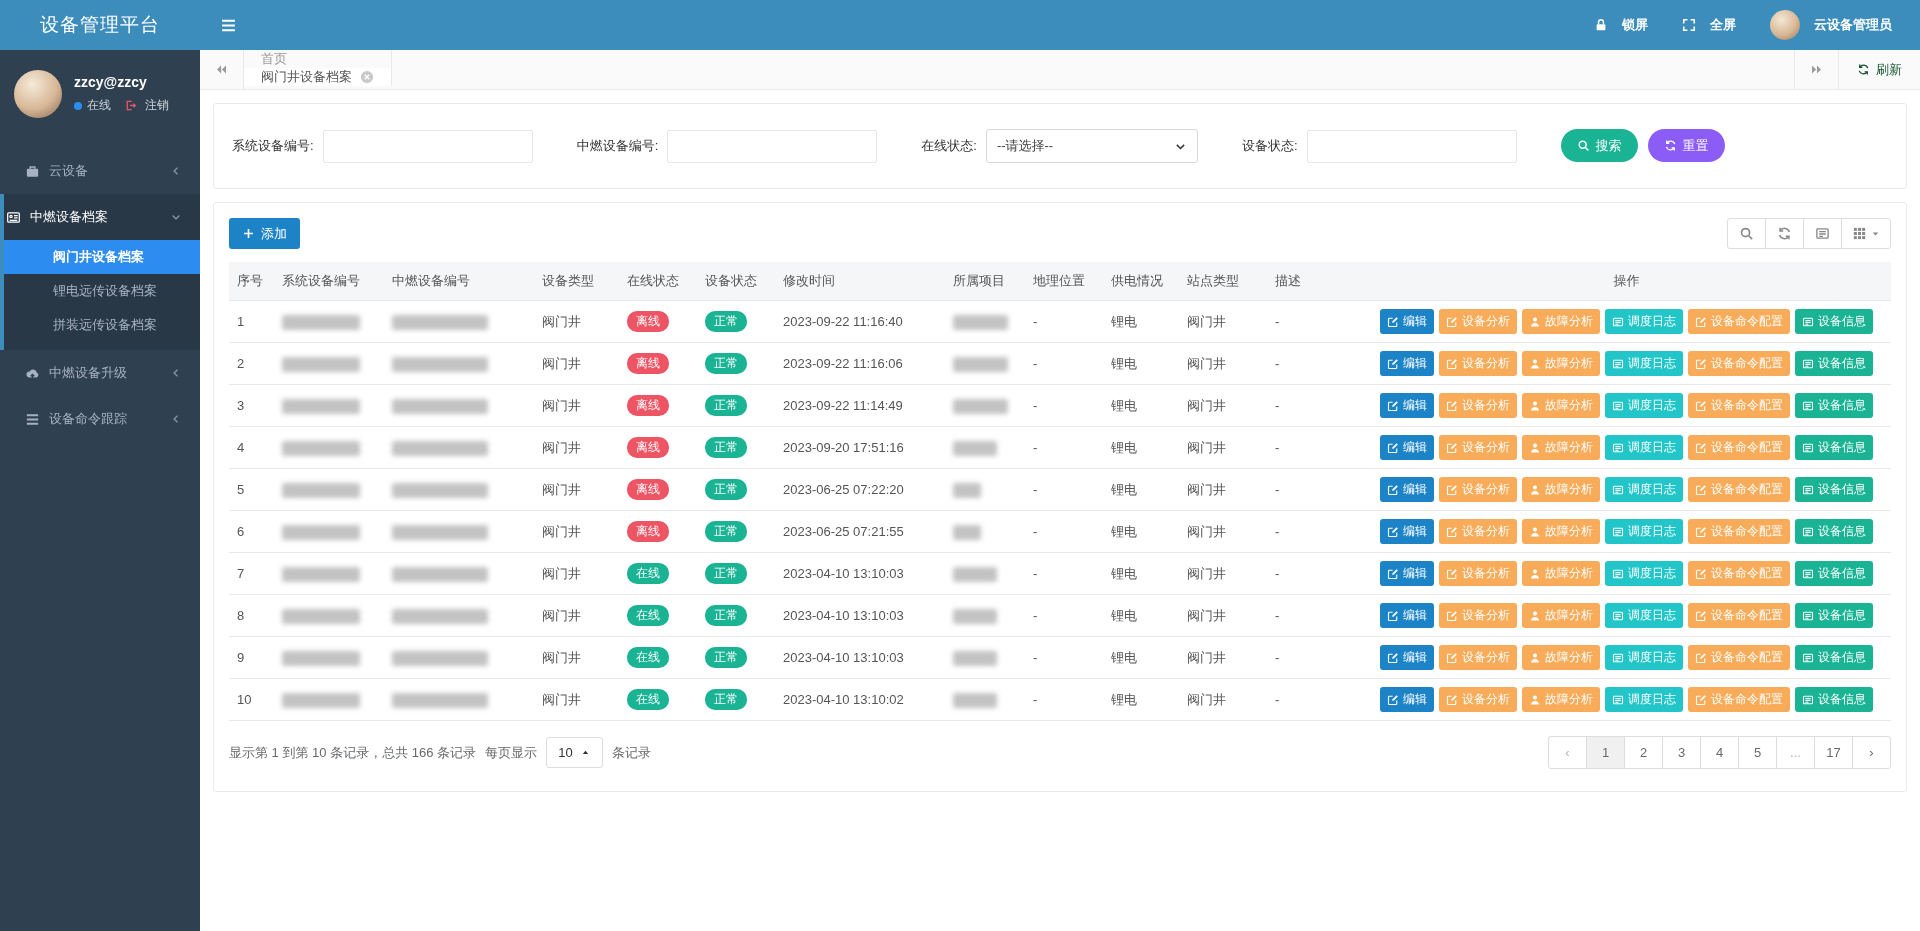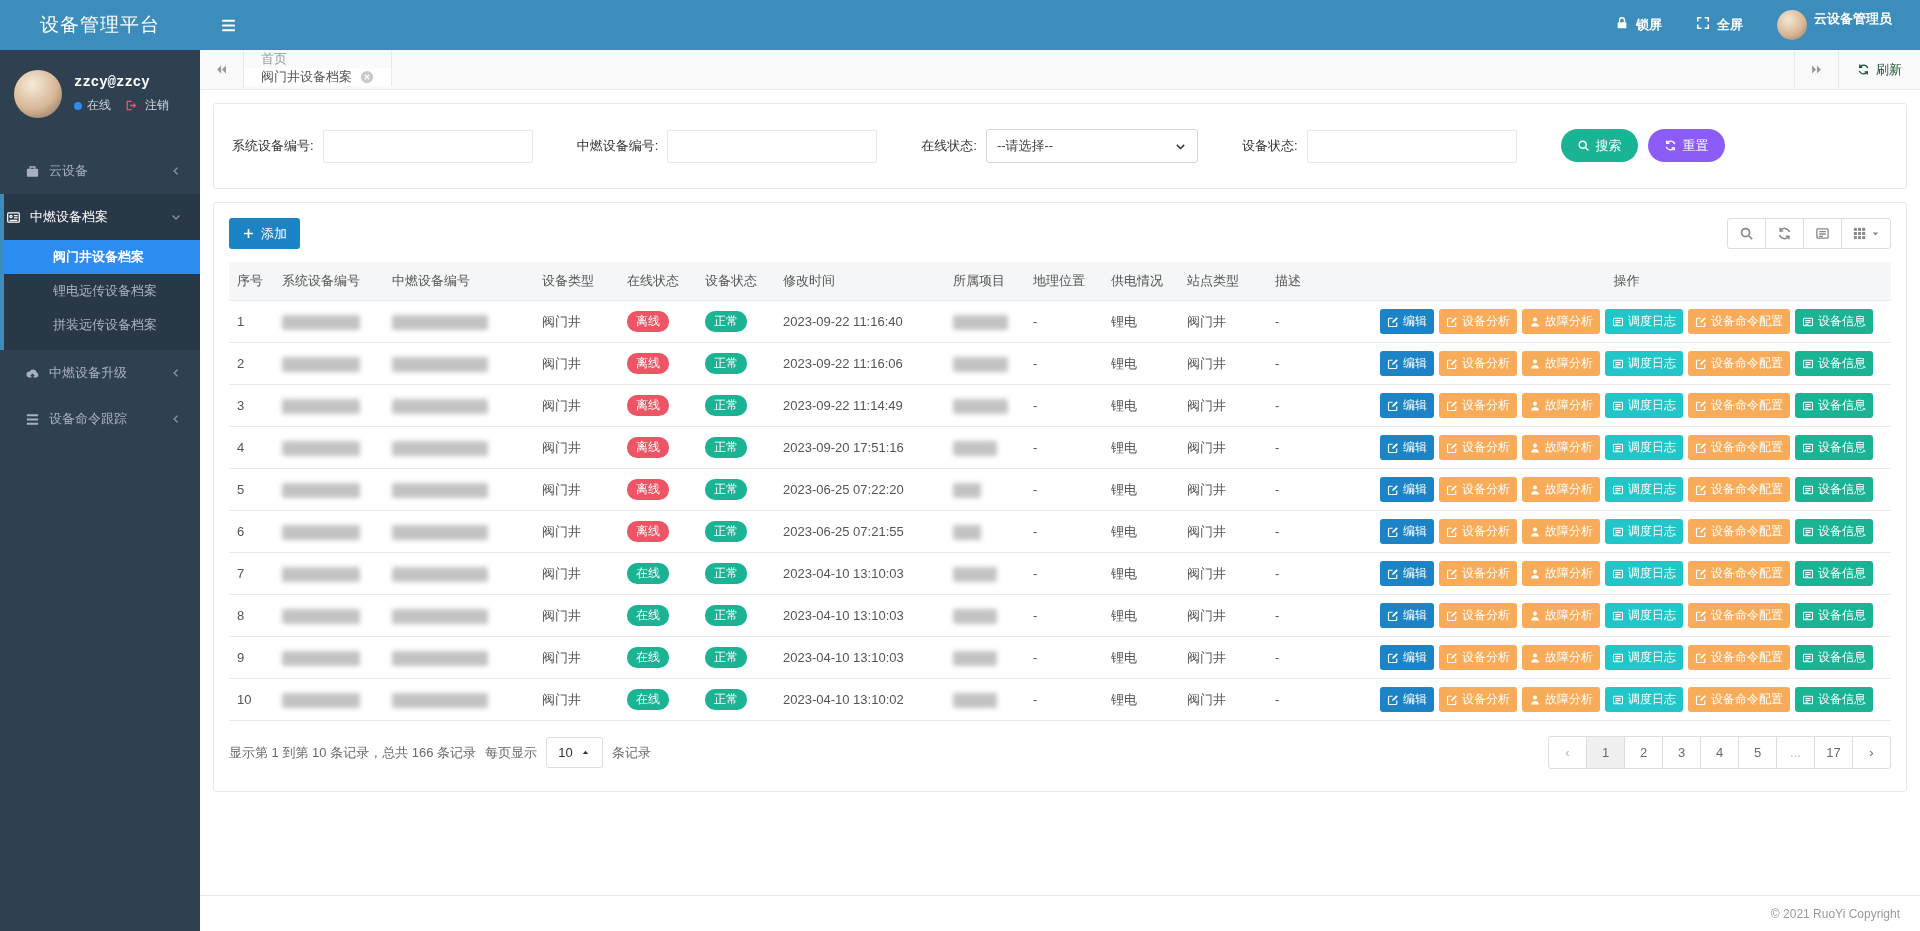"锁屏" .top-item { align-items: flex-start -> center; gap: 7px -> 14px }
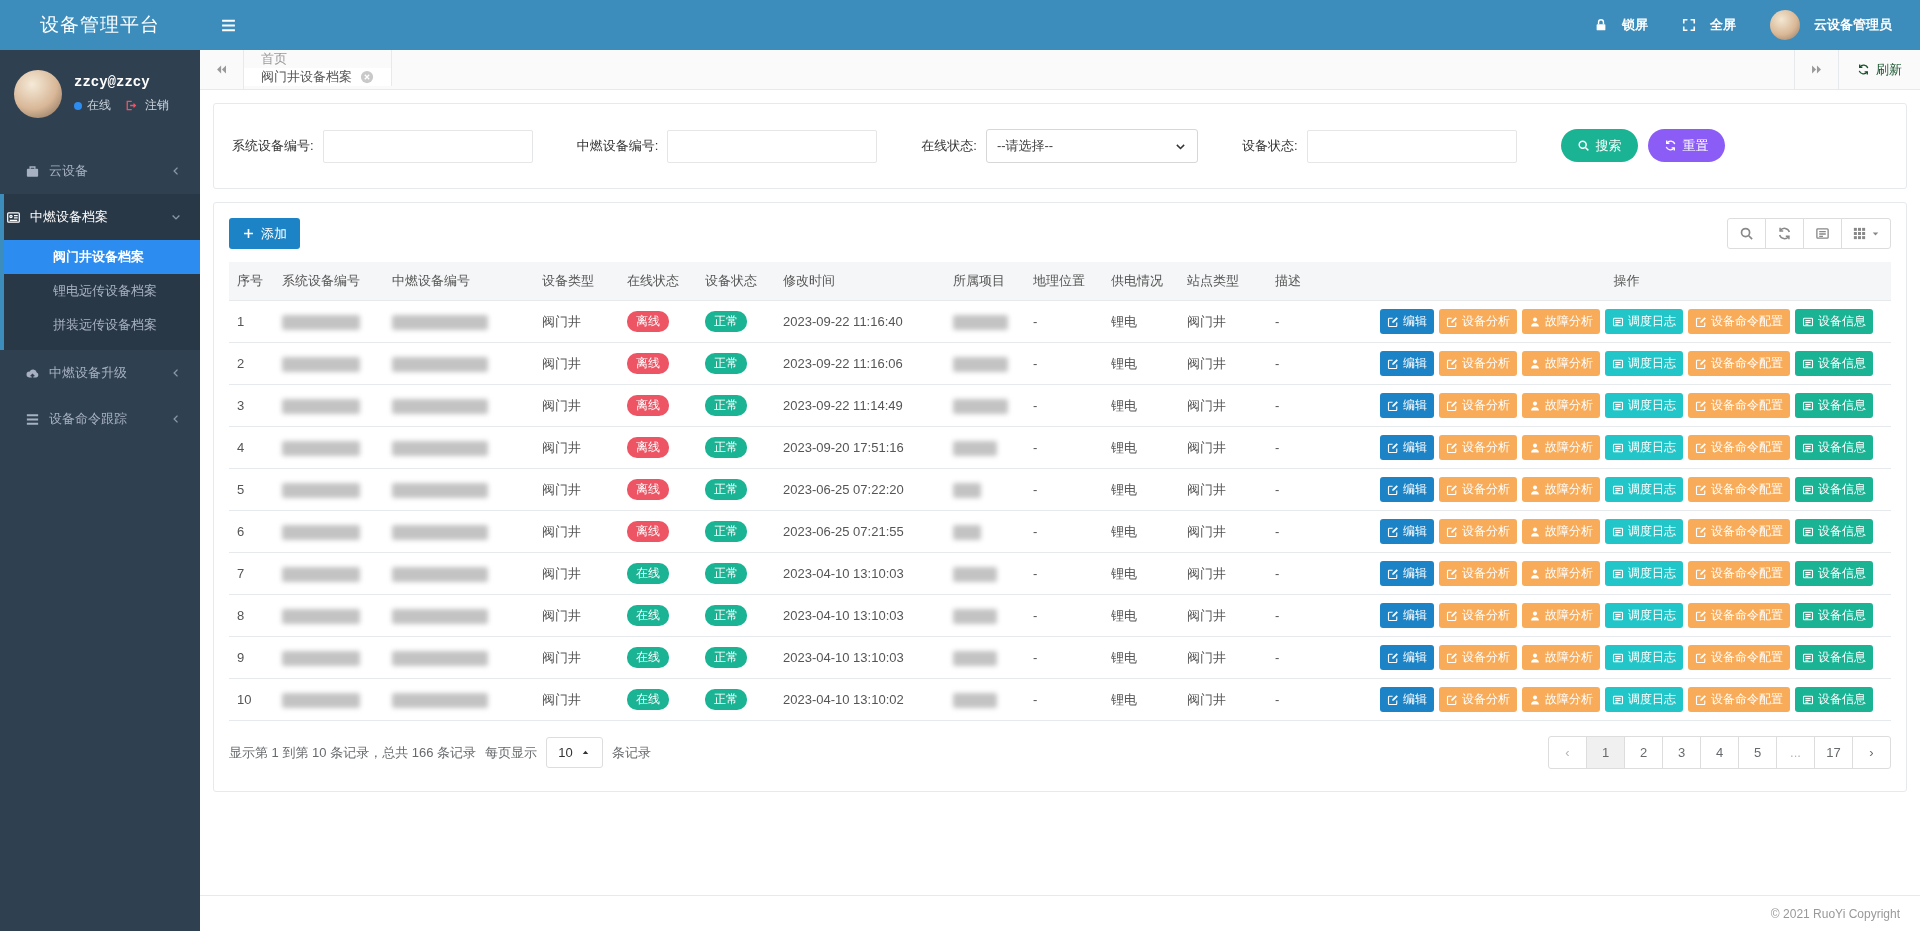"zzcy@zzcy" .sidebar { font-family: Liberation Mono, monospace -> none }
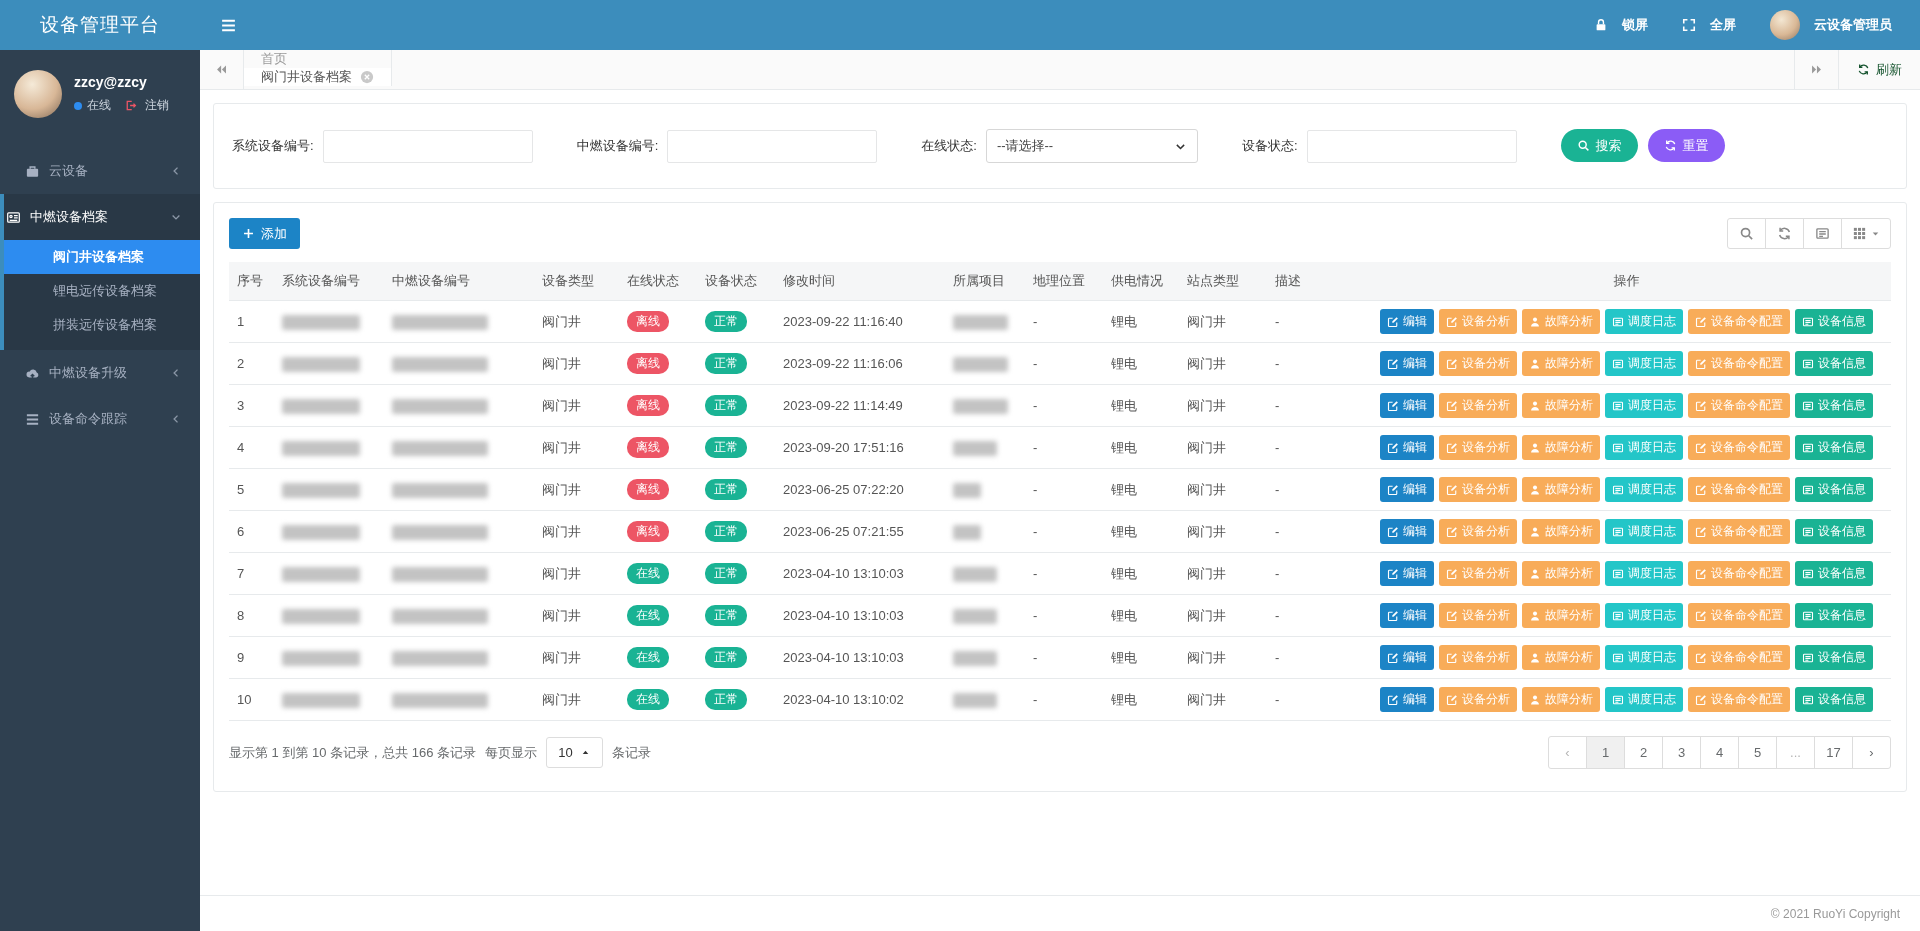"© 2021 RuoYi Copyright" div.footer { html: <div> <span>© 2021 RuoYi Copyright</span> </div> -> none }
